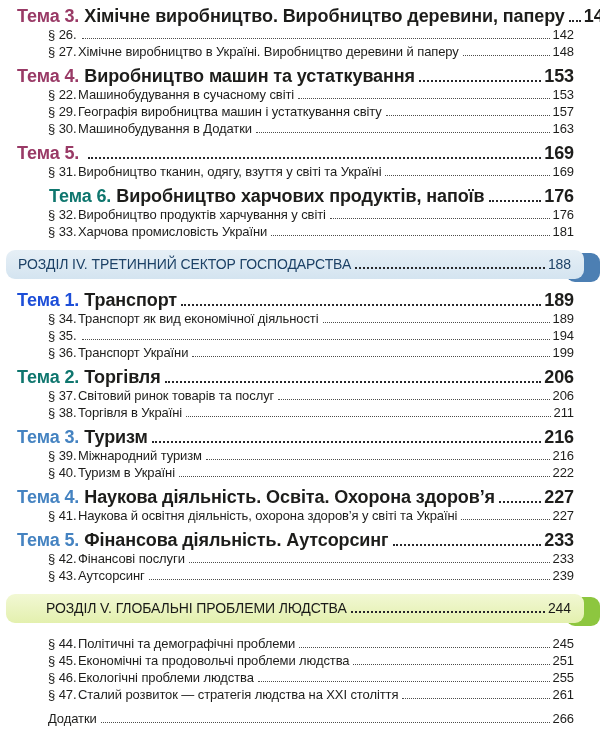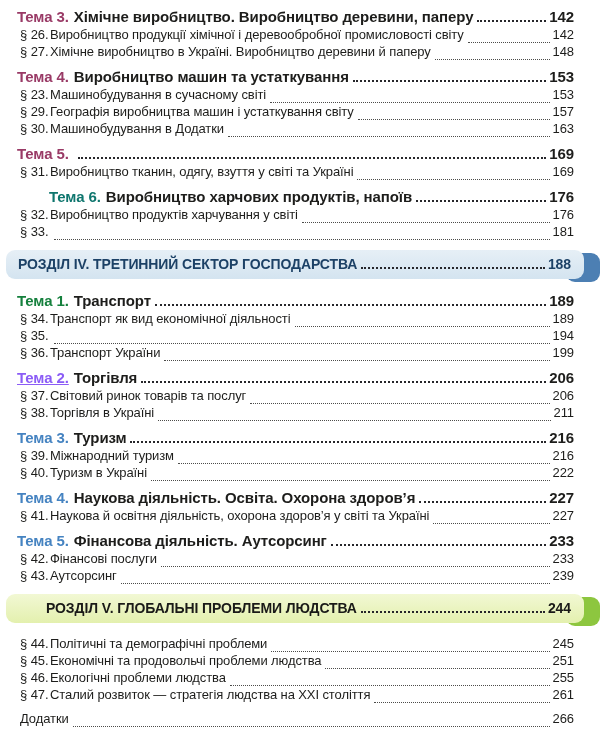"Тема 3." .row.theme { font-size: 15px -> 18px }
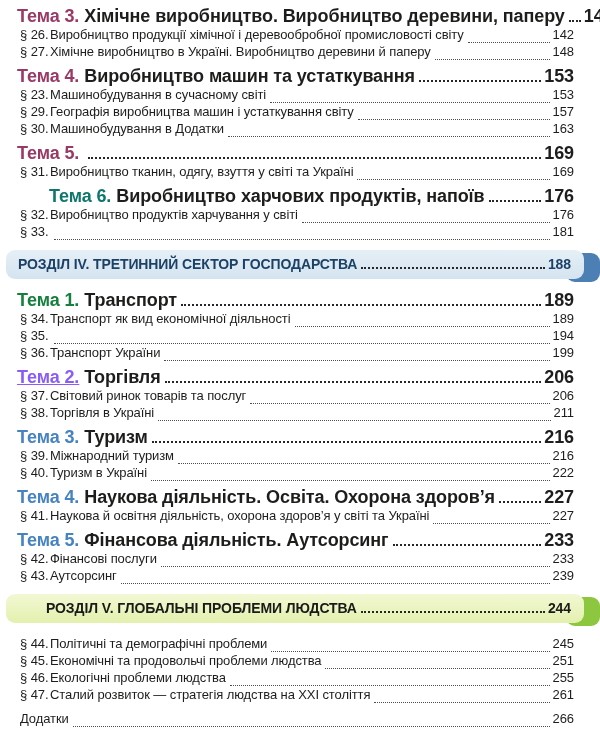"§ 26." .row.sub { align-items: flex-end -> none; padding-left: 20px -> 48px }
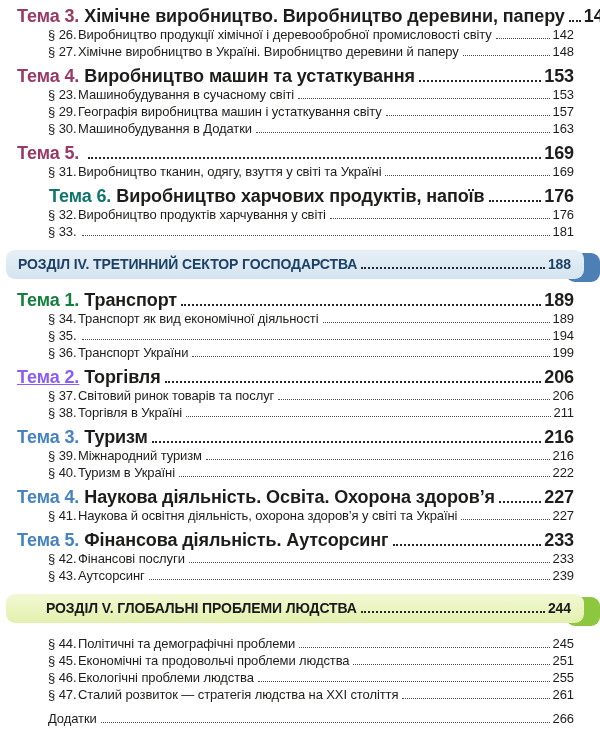"Виробництво продукції хімічної і" span.title { html: <span>Виробництво продукції хімічної і деревообробної промисловості світу</span> -> none }
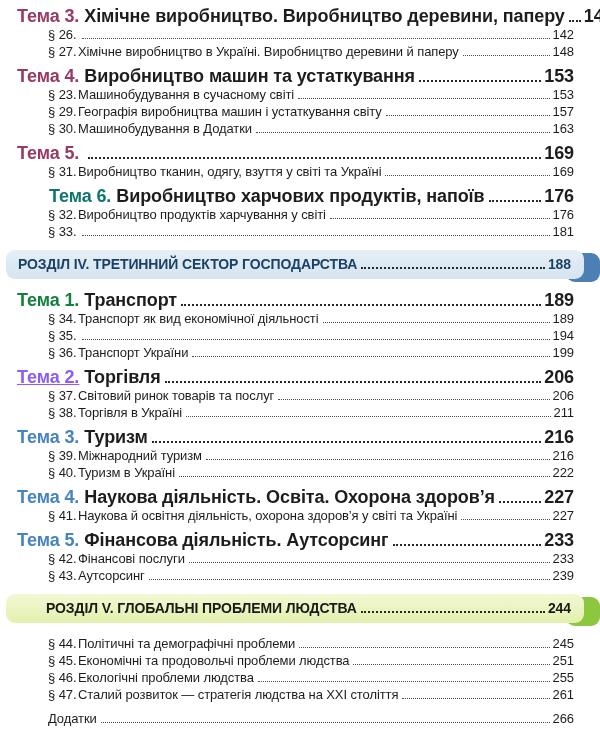"§ 23." span.num { text: 23 -> 22 }
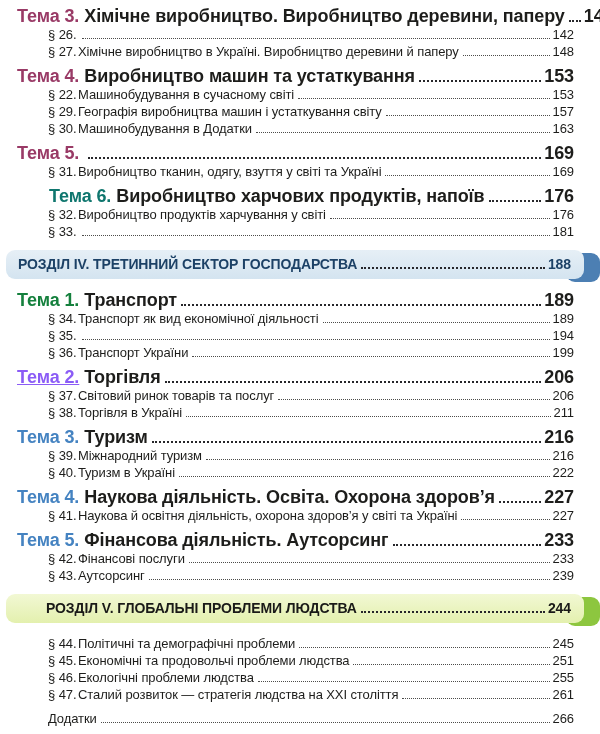"Харчова промисловість України" span.title { html: none -> <span>Харчова промисловість України</span> }
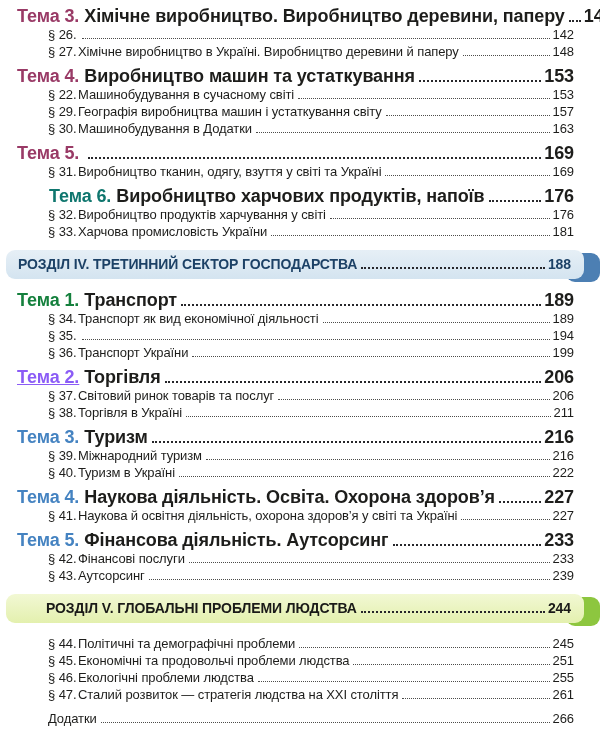"РОЗДІЛ IV. ТРЕТИННИЙ СЕКТОР ГОСПОДАРСТВА" .part-band { font-weight: 700 -> 400 }
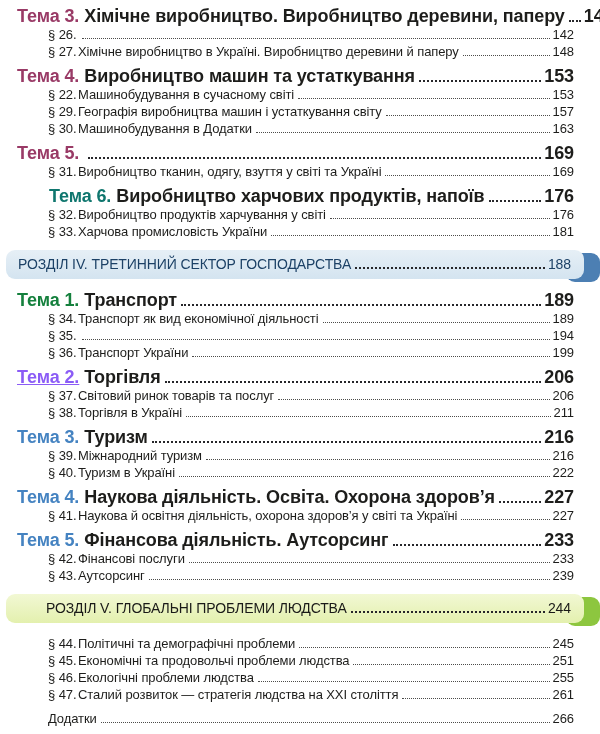"Тема 1." span.num { color: #15803d -> #1d4ed8 }
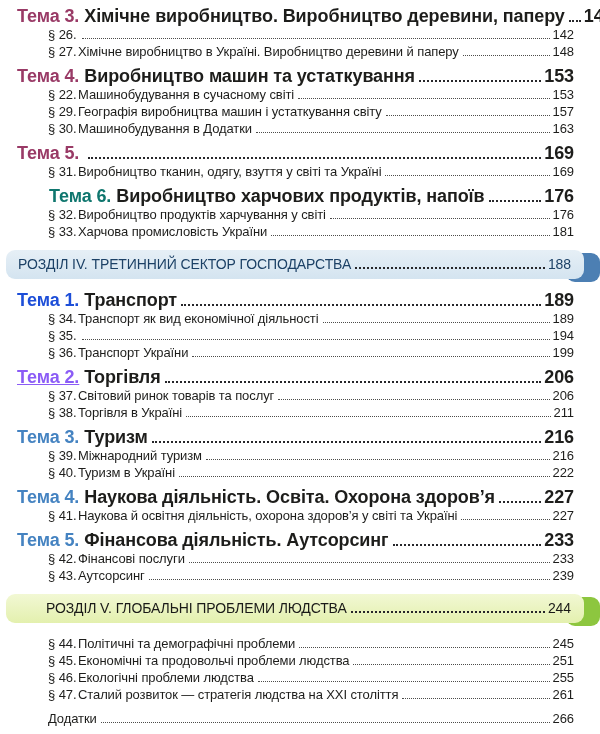"Тема 2." span.num { color: #8b5cf6 -> #0f766e; text-decoration: underline -> none }
